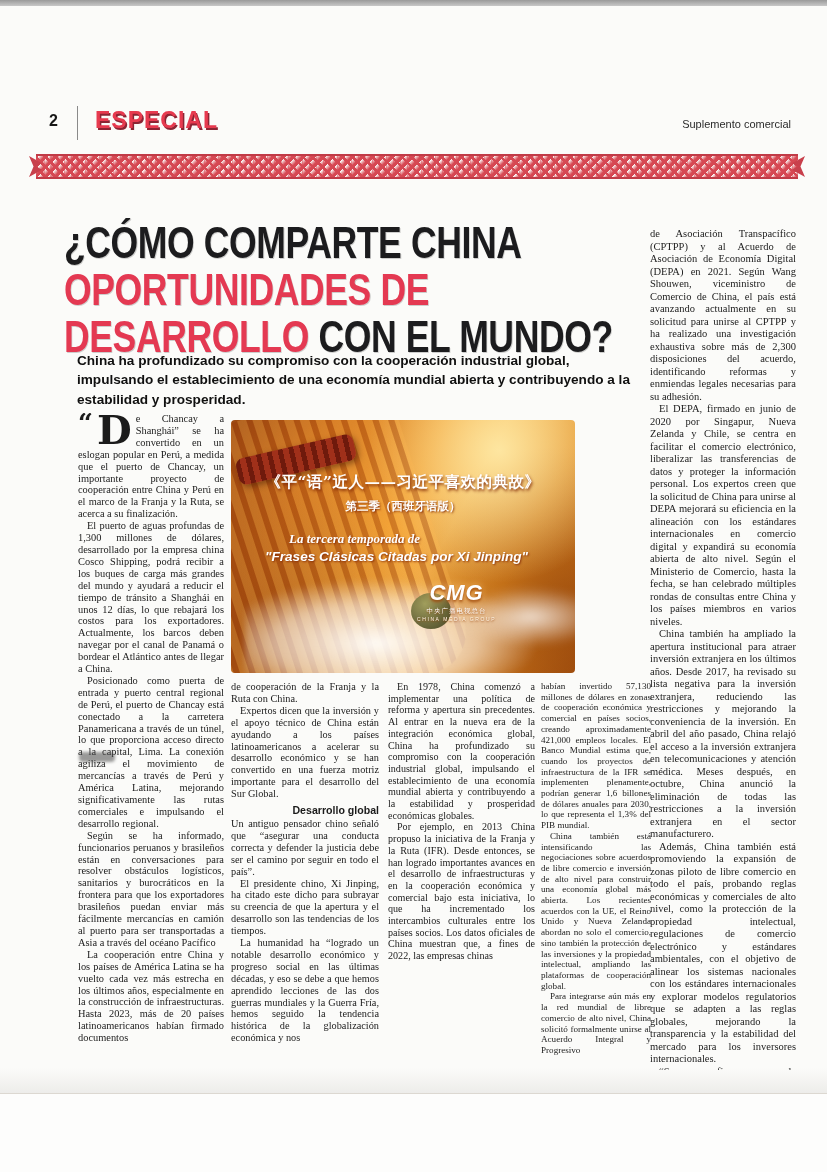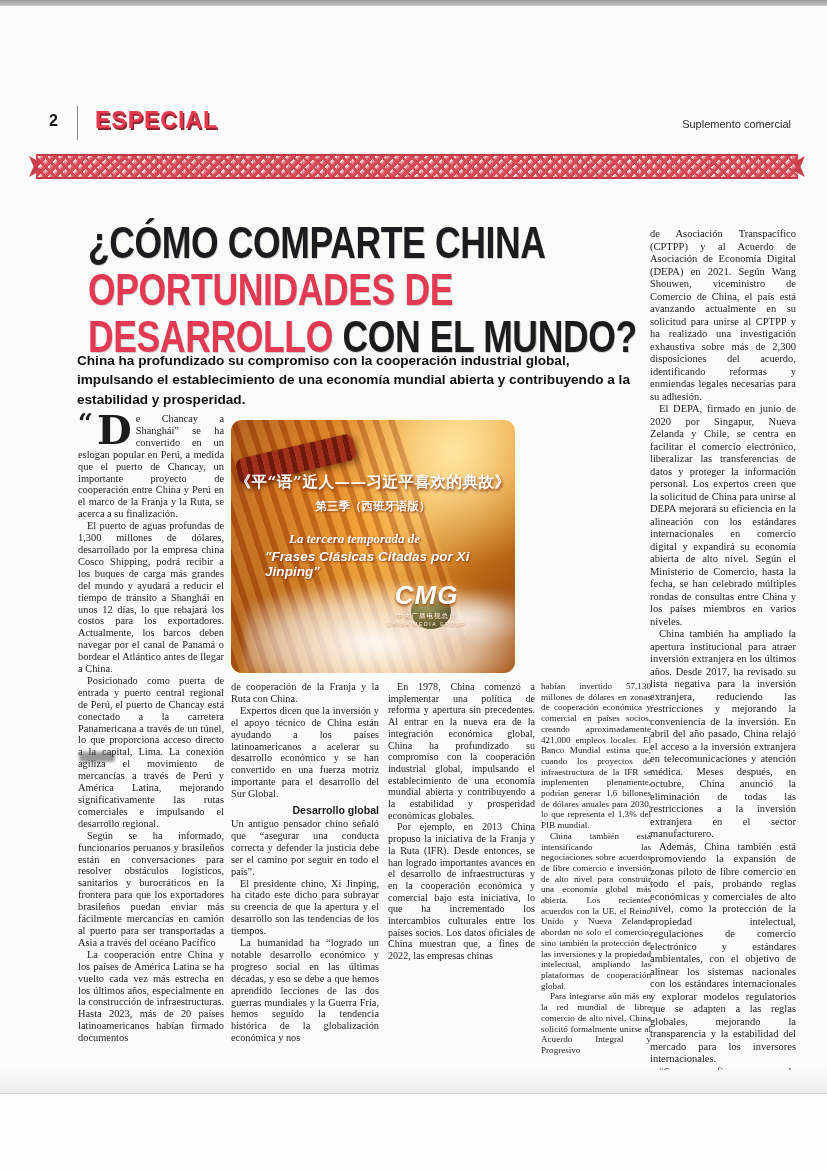"¿CÓMO COMPARTE CHINA" .headline { left: 88px -> 64px }
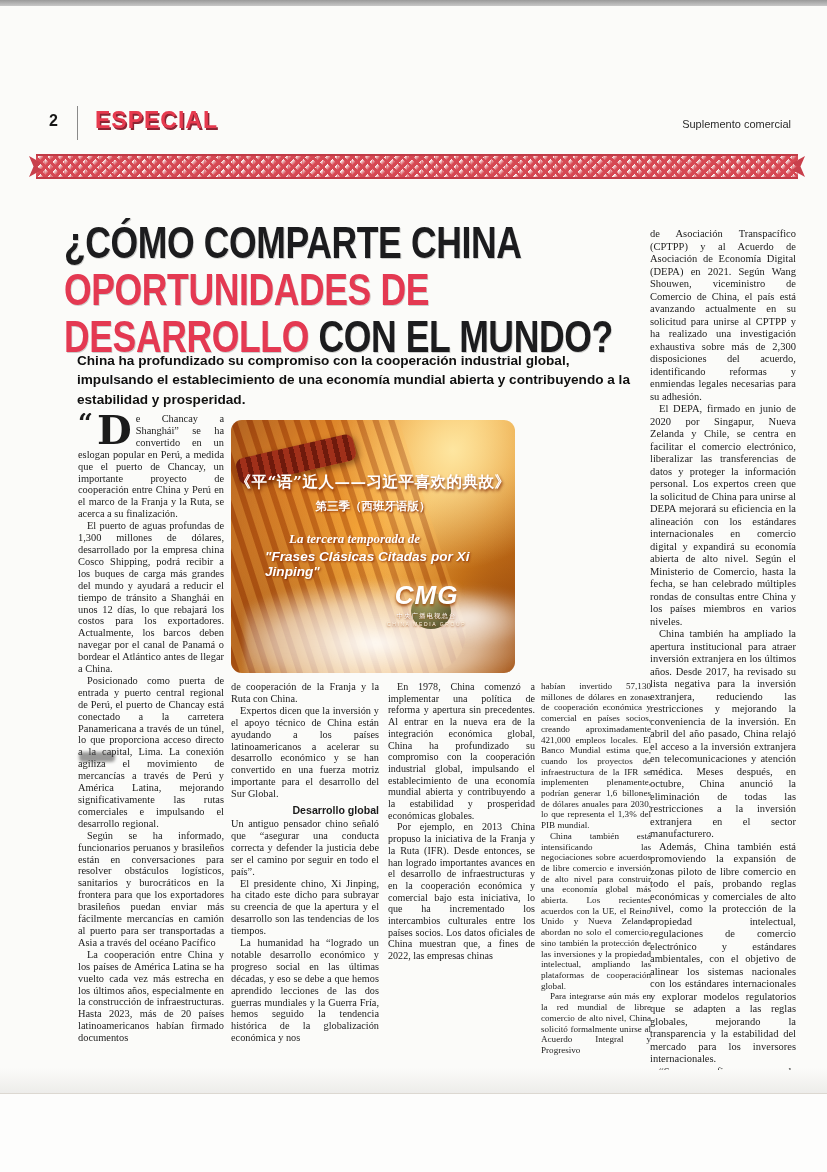"《平“语”近人——习近平喜欢的典故》" .promo { border-radius: 11px -> 4px; width: 284px -> 344px }
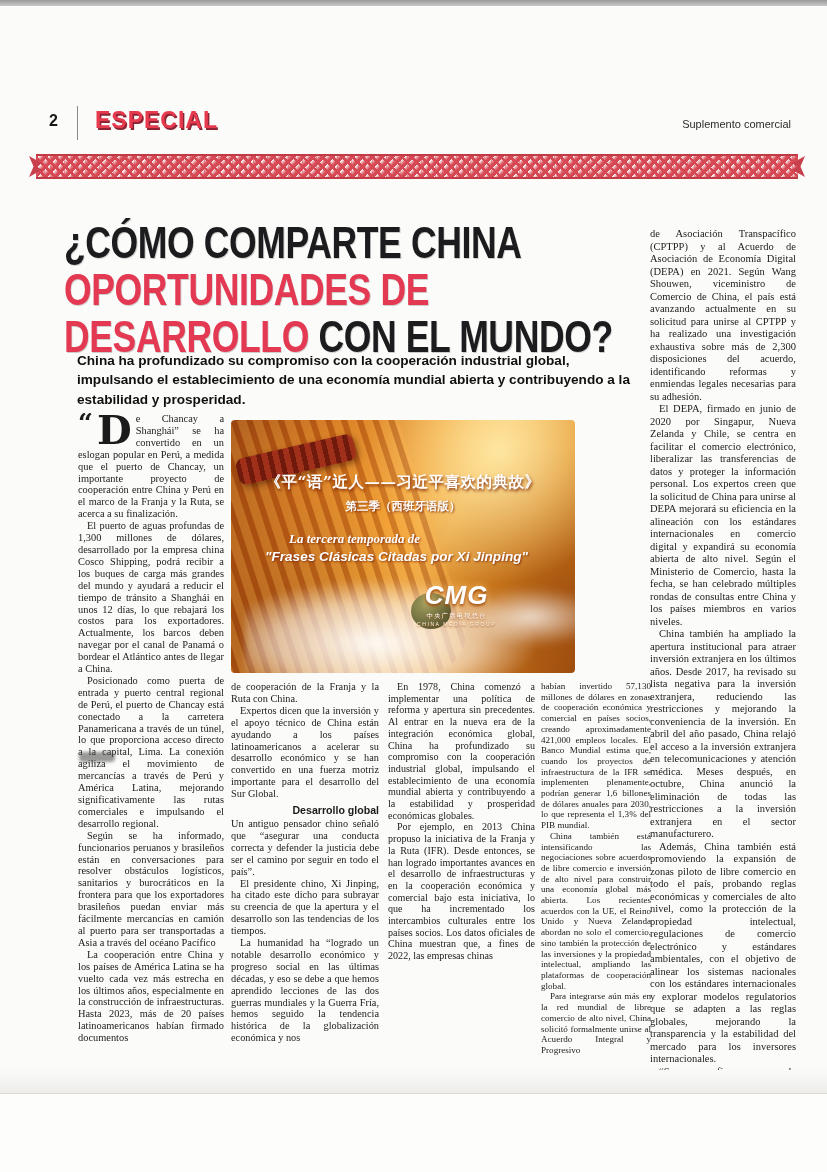"CMG" .cmg-word { font-size: 26px -> 22px }
